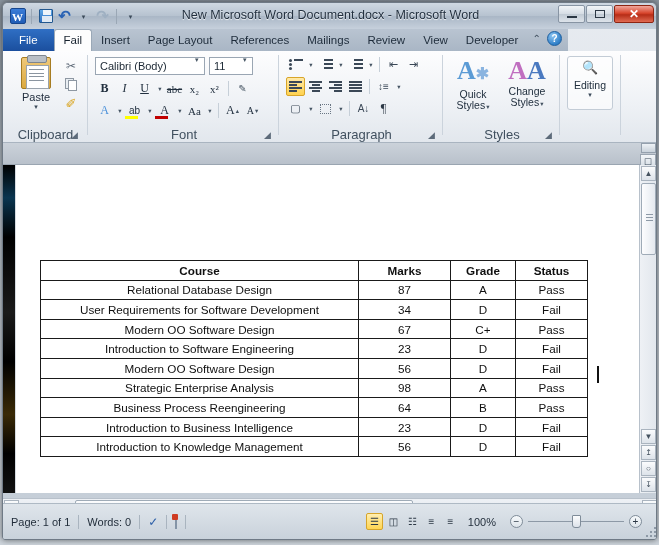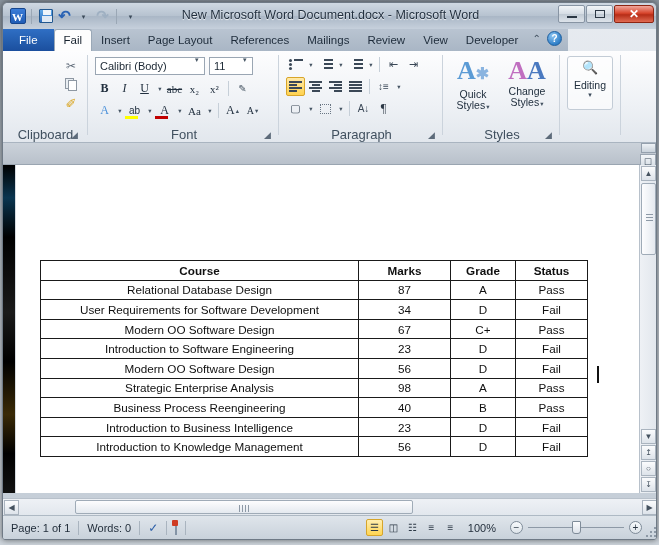"Paste" div.paste-btn { html: none -> <div> <div> <div> <i></i> <i></i> <i></i> <i></i> </div> </div> <div>Paste</div> <div>▾</div> </div> }
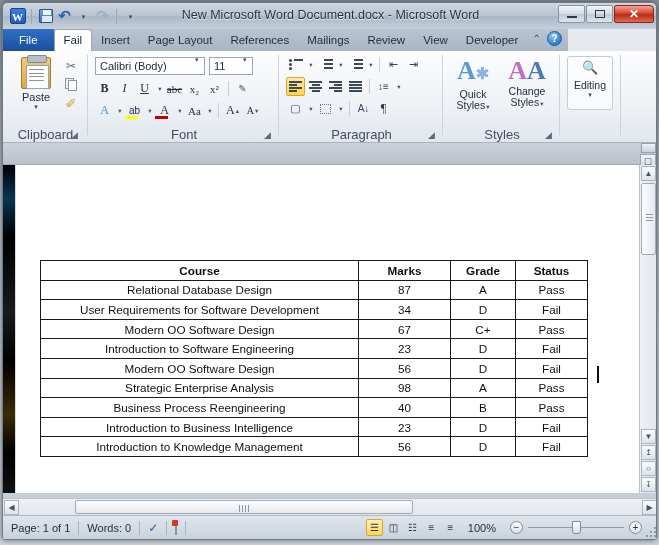"40" td.col-marks { text: 40 -> 64 }
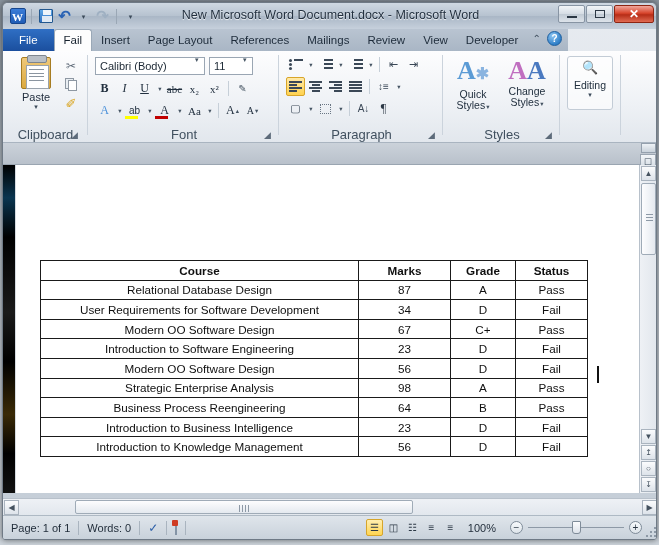"Page: 1 of 1" .statusbar { height: 24px -> 36px }
